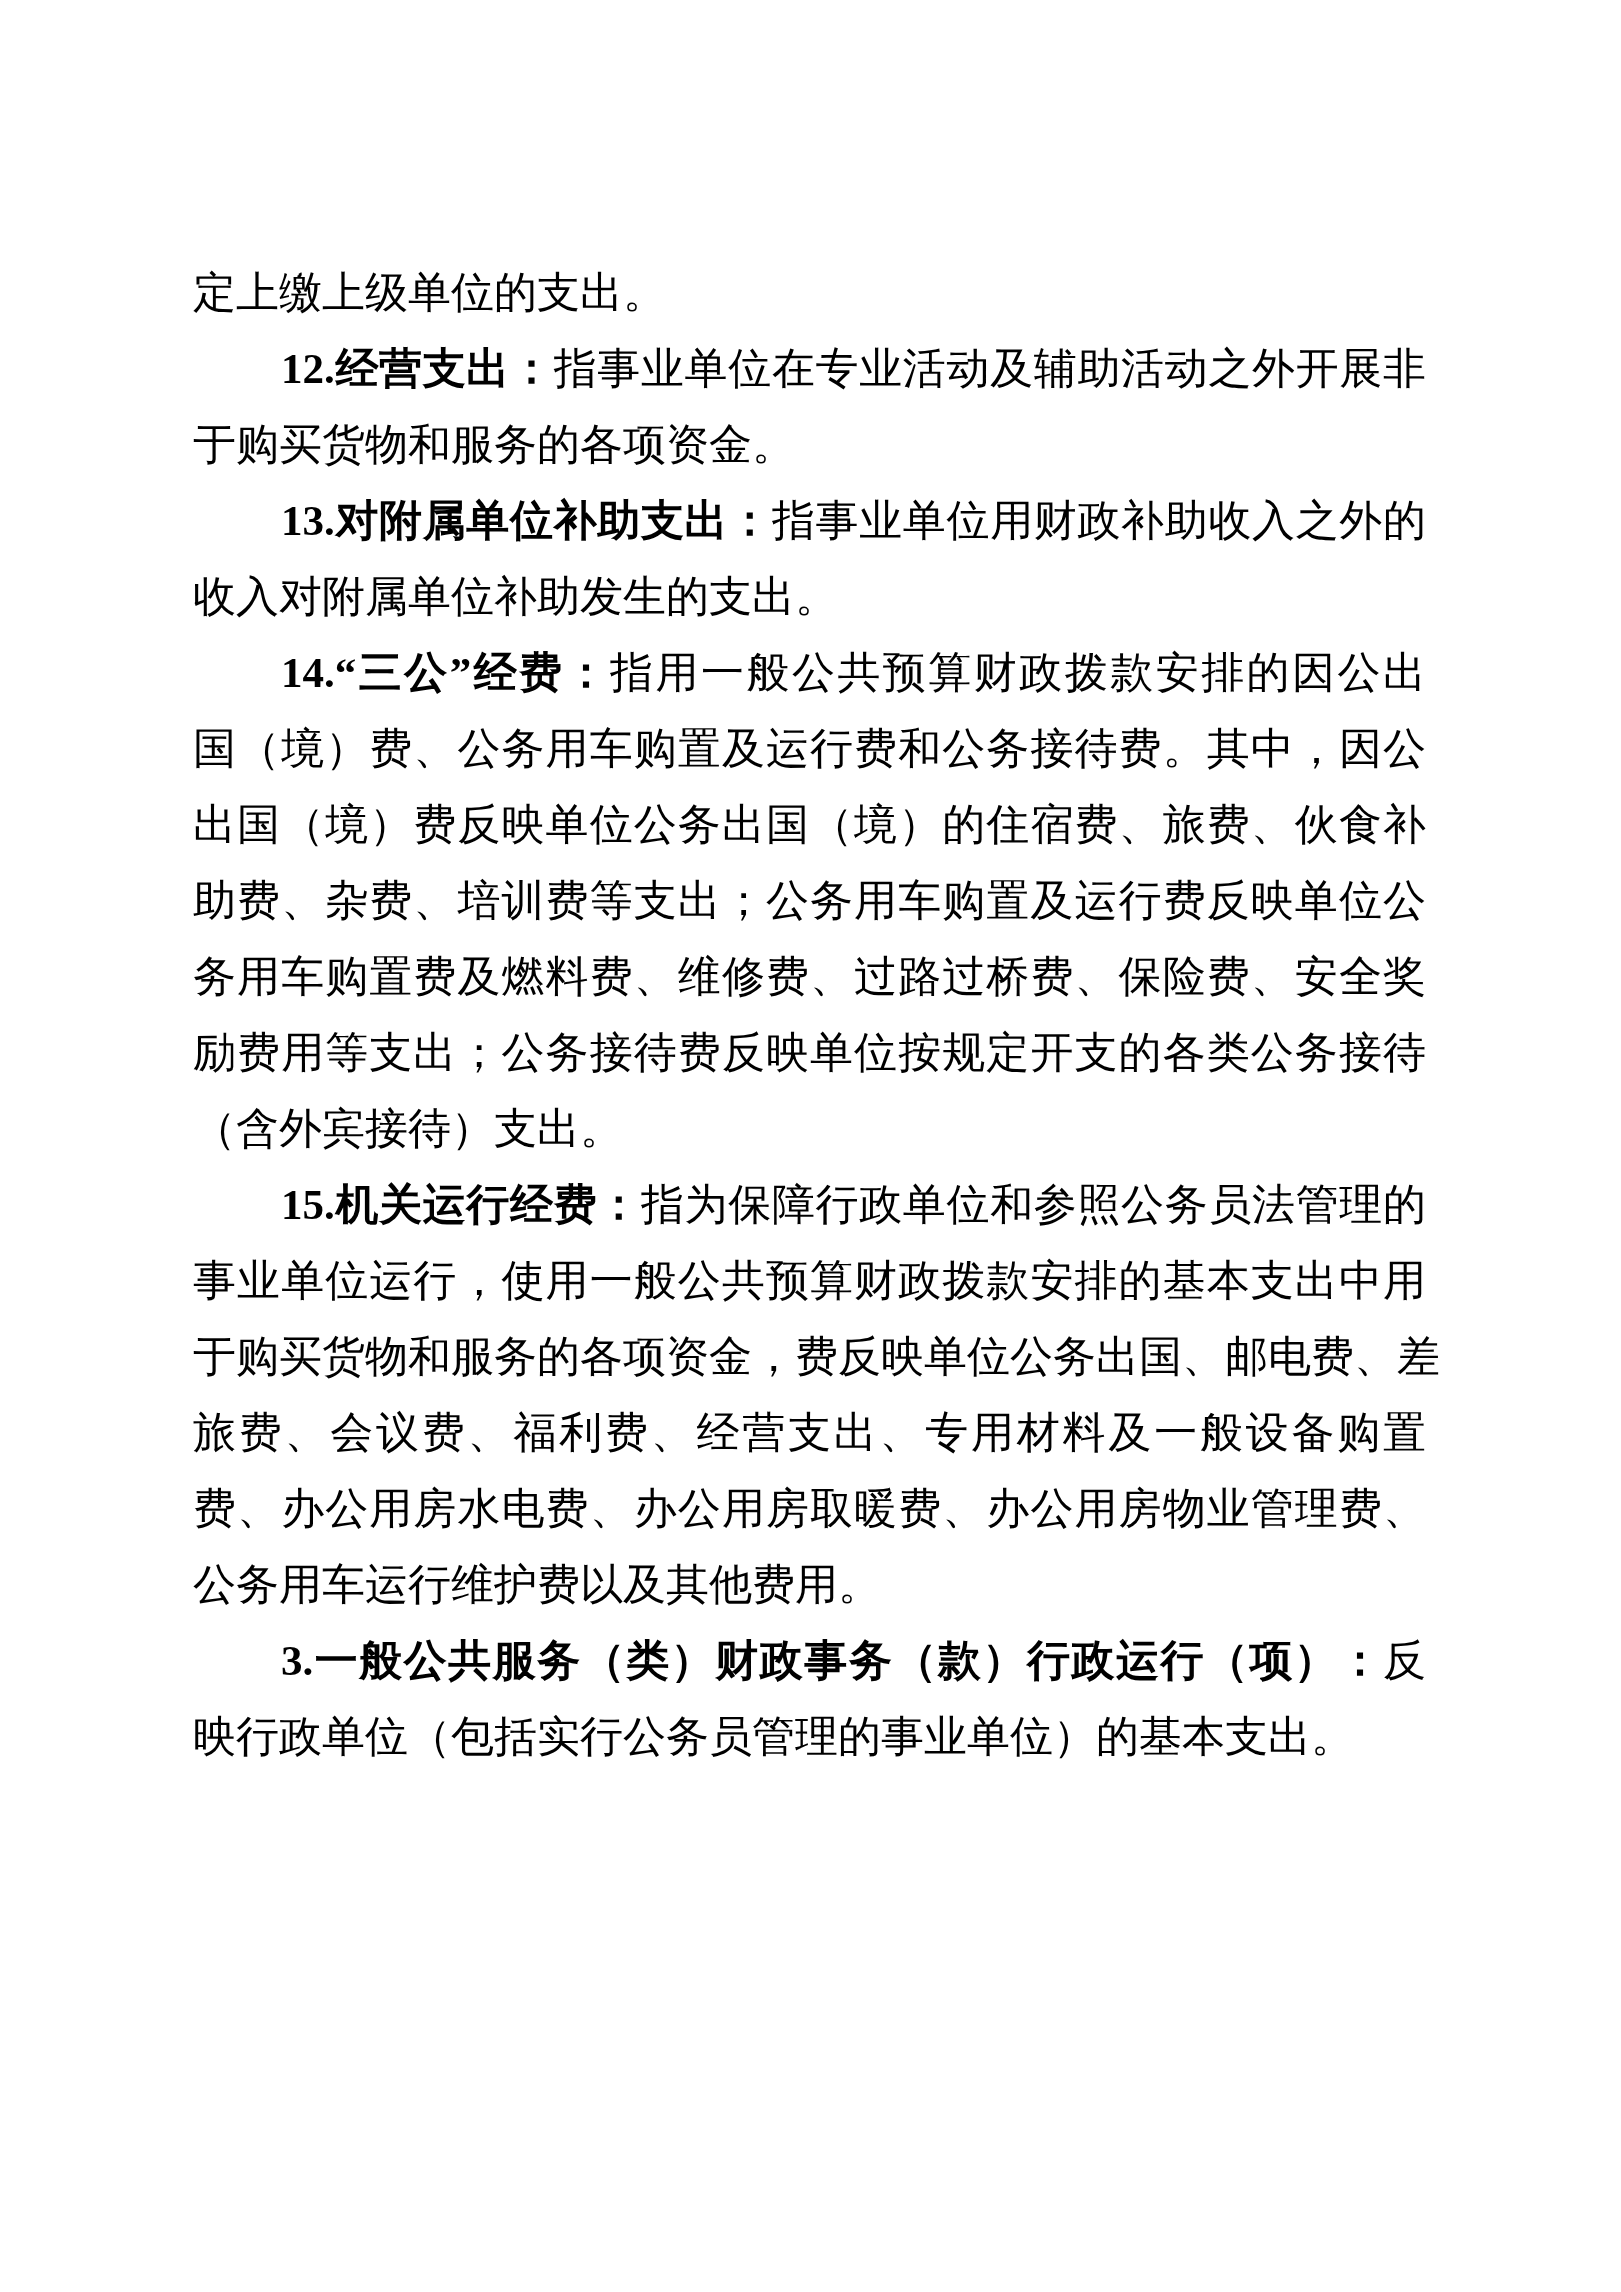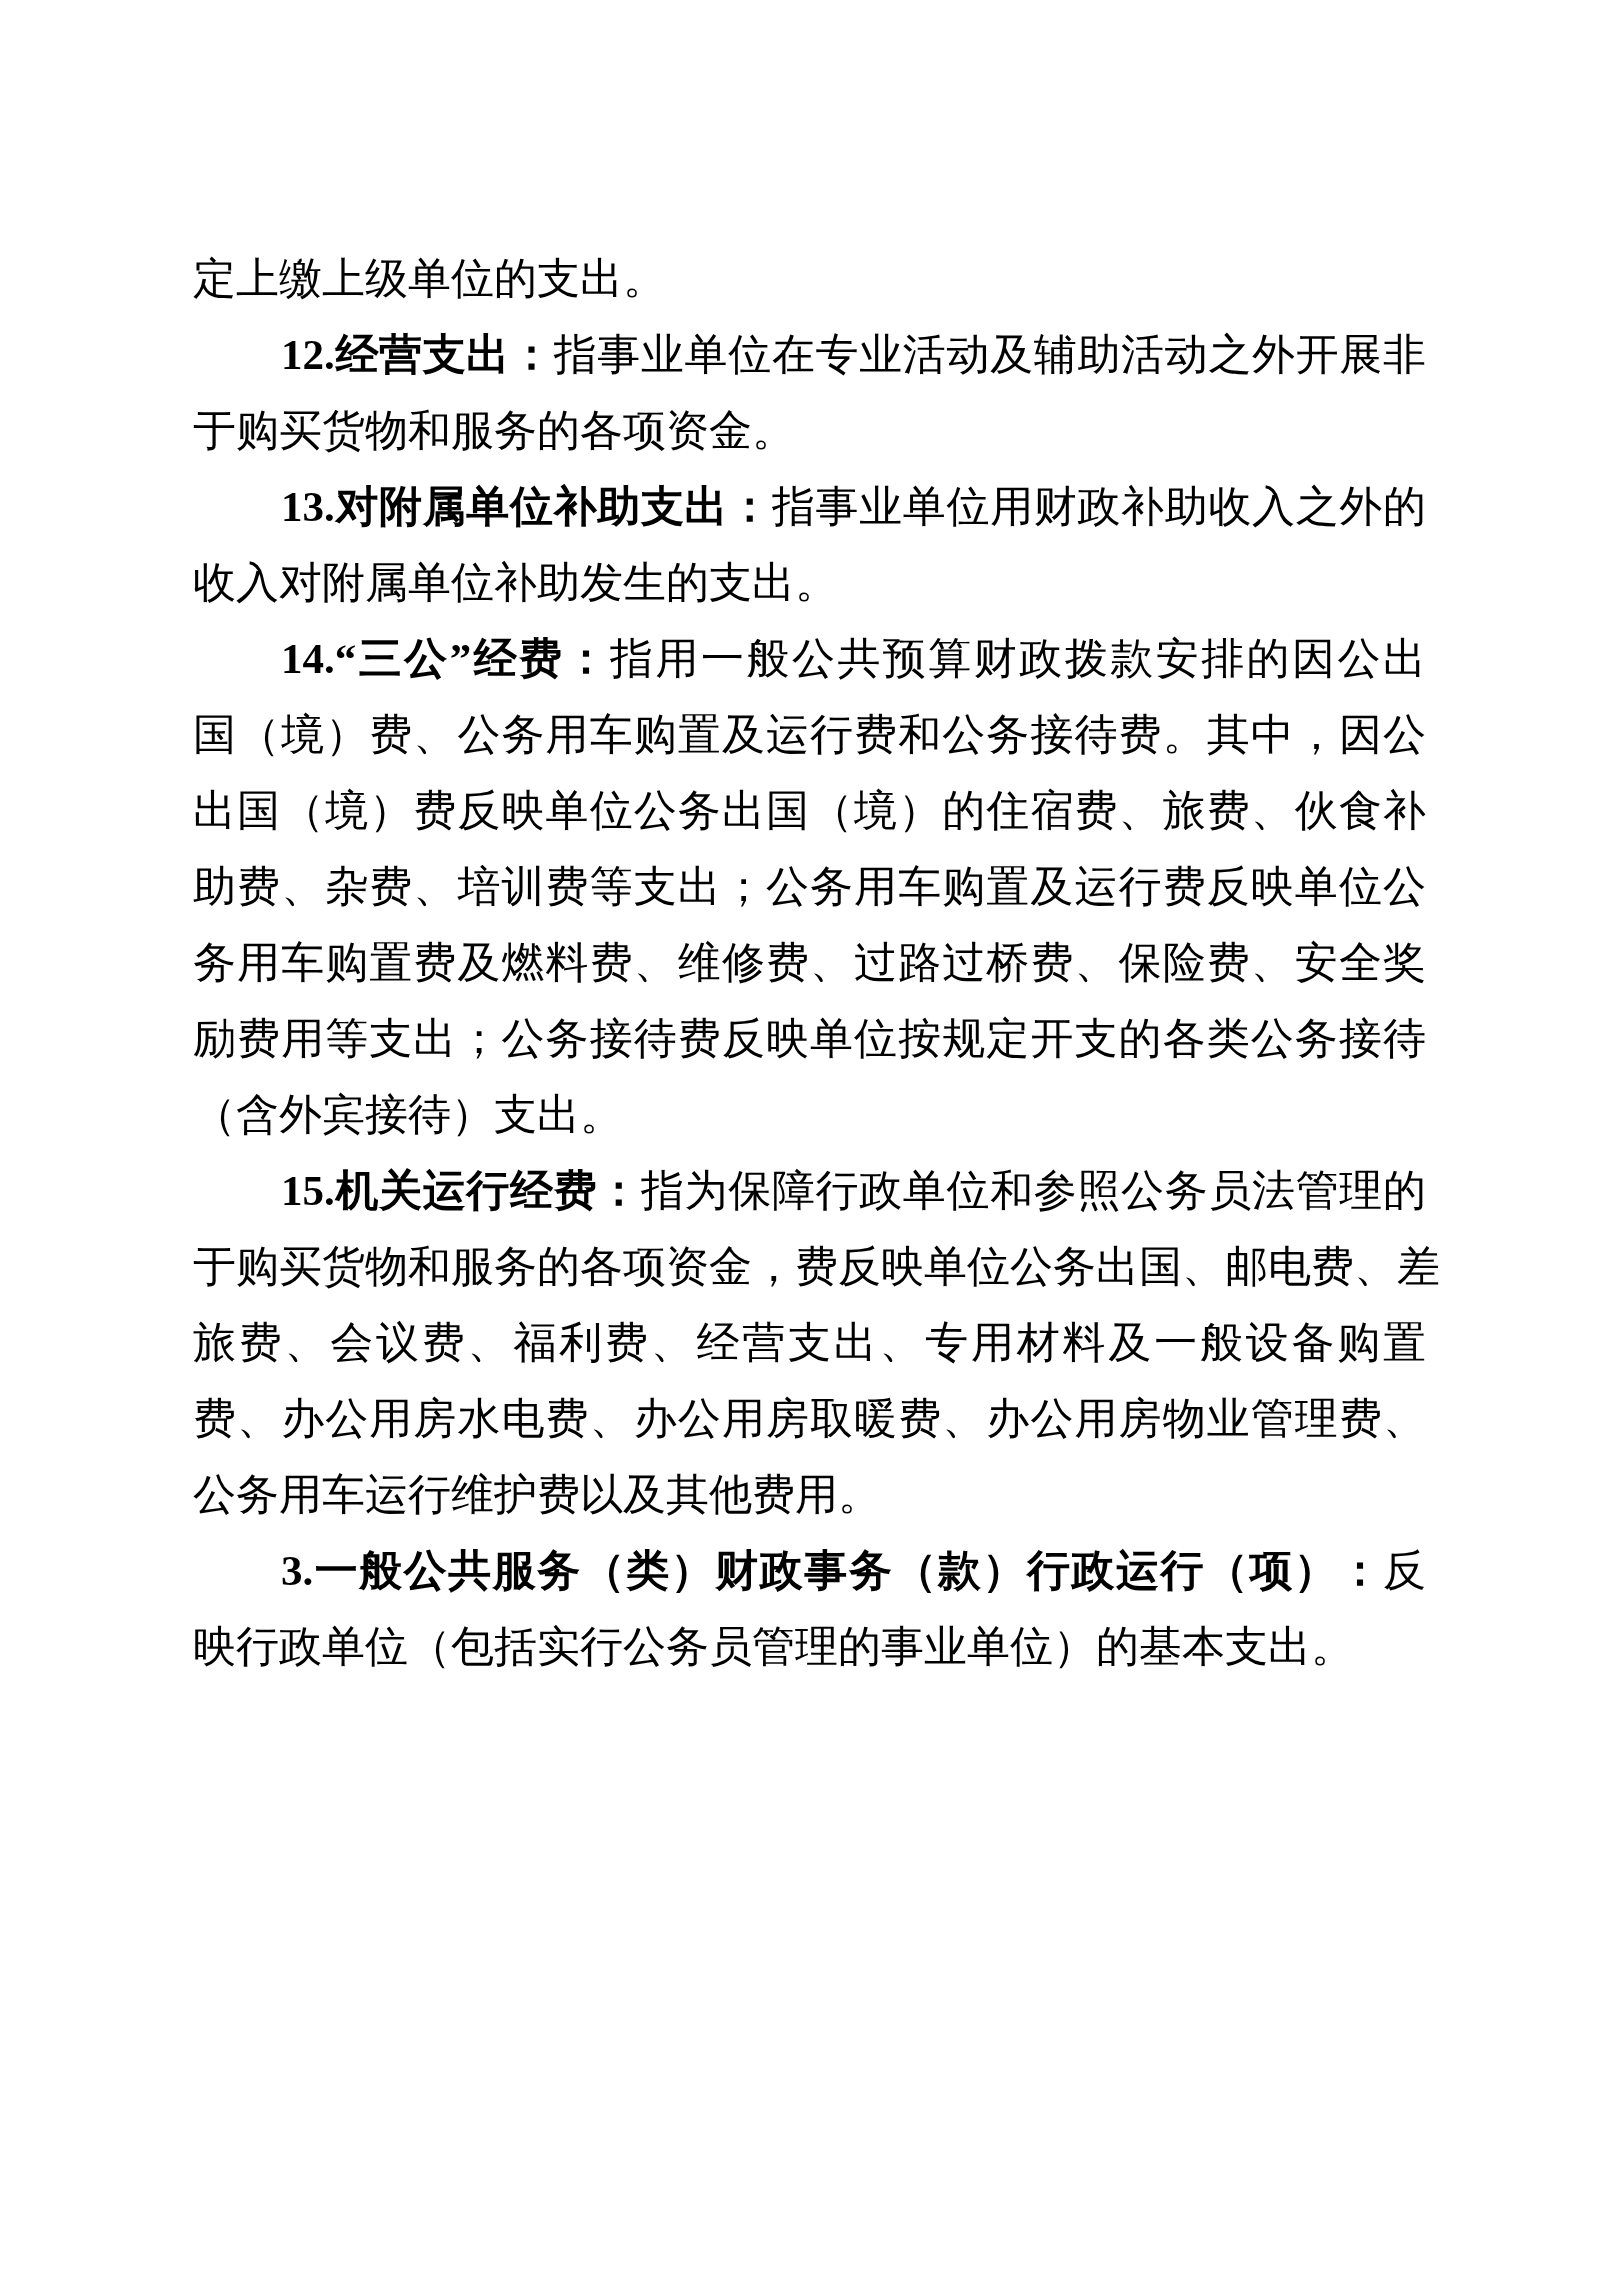"定上缴上级单位的支出。" .doc-body { top: 241px -> 255px }
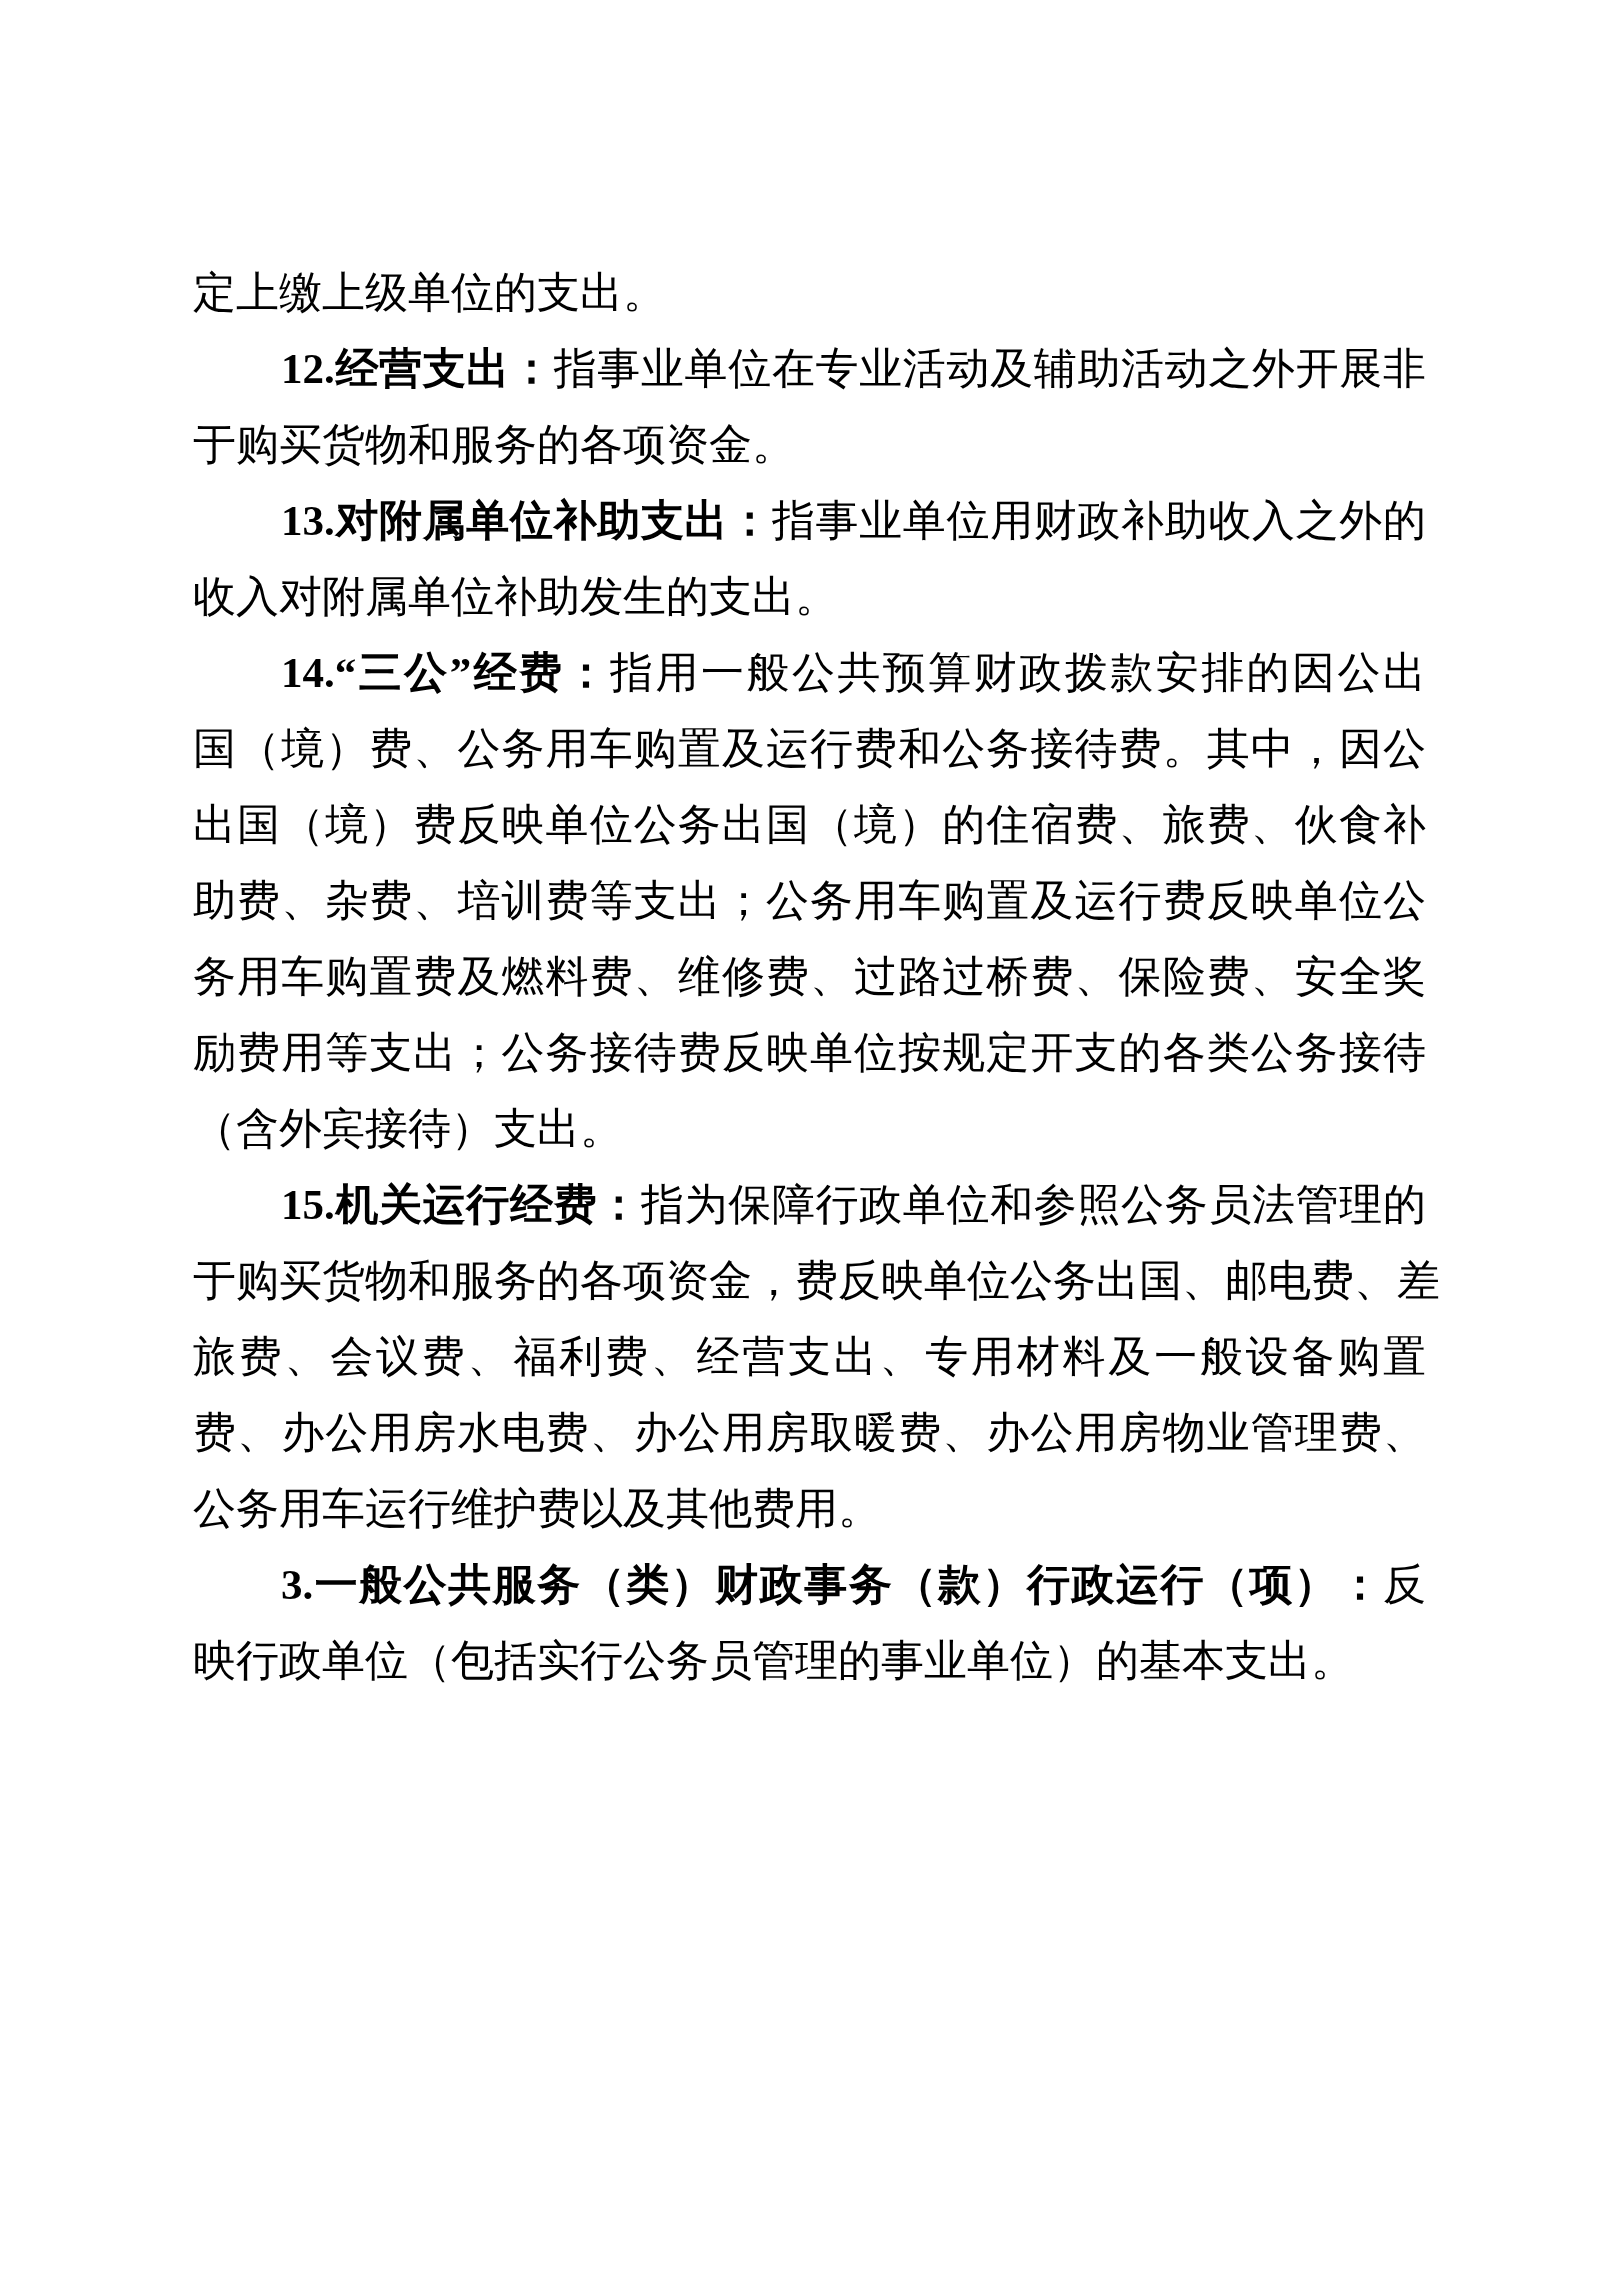"事业单位运行，使用一般公共预算财政拨款安排的基本支出中用" div.line { html: none -> <div><span>事业单位运行，使用一般公共预算财政拨款安排的基本支出中用</span></div> }
